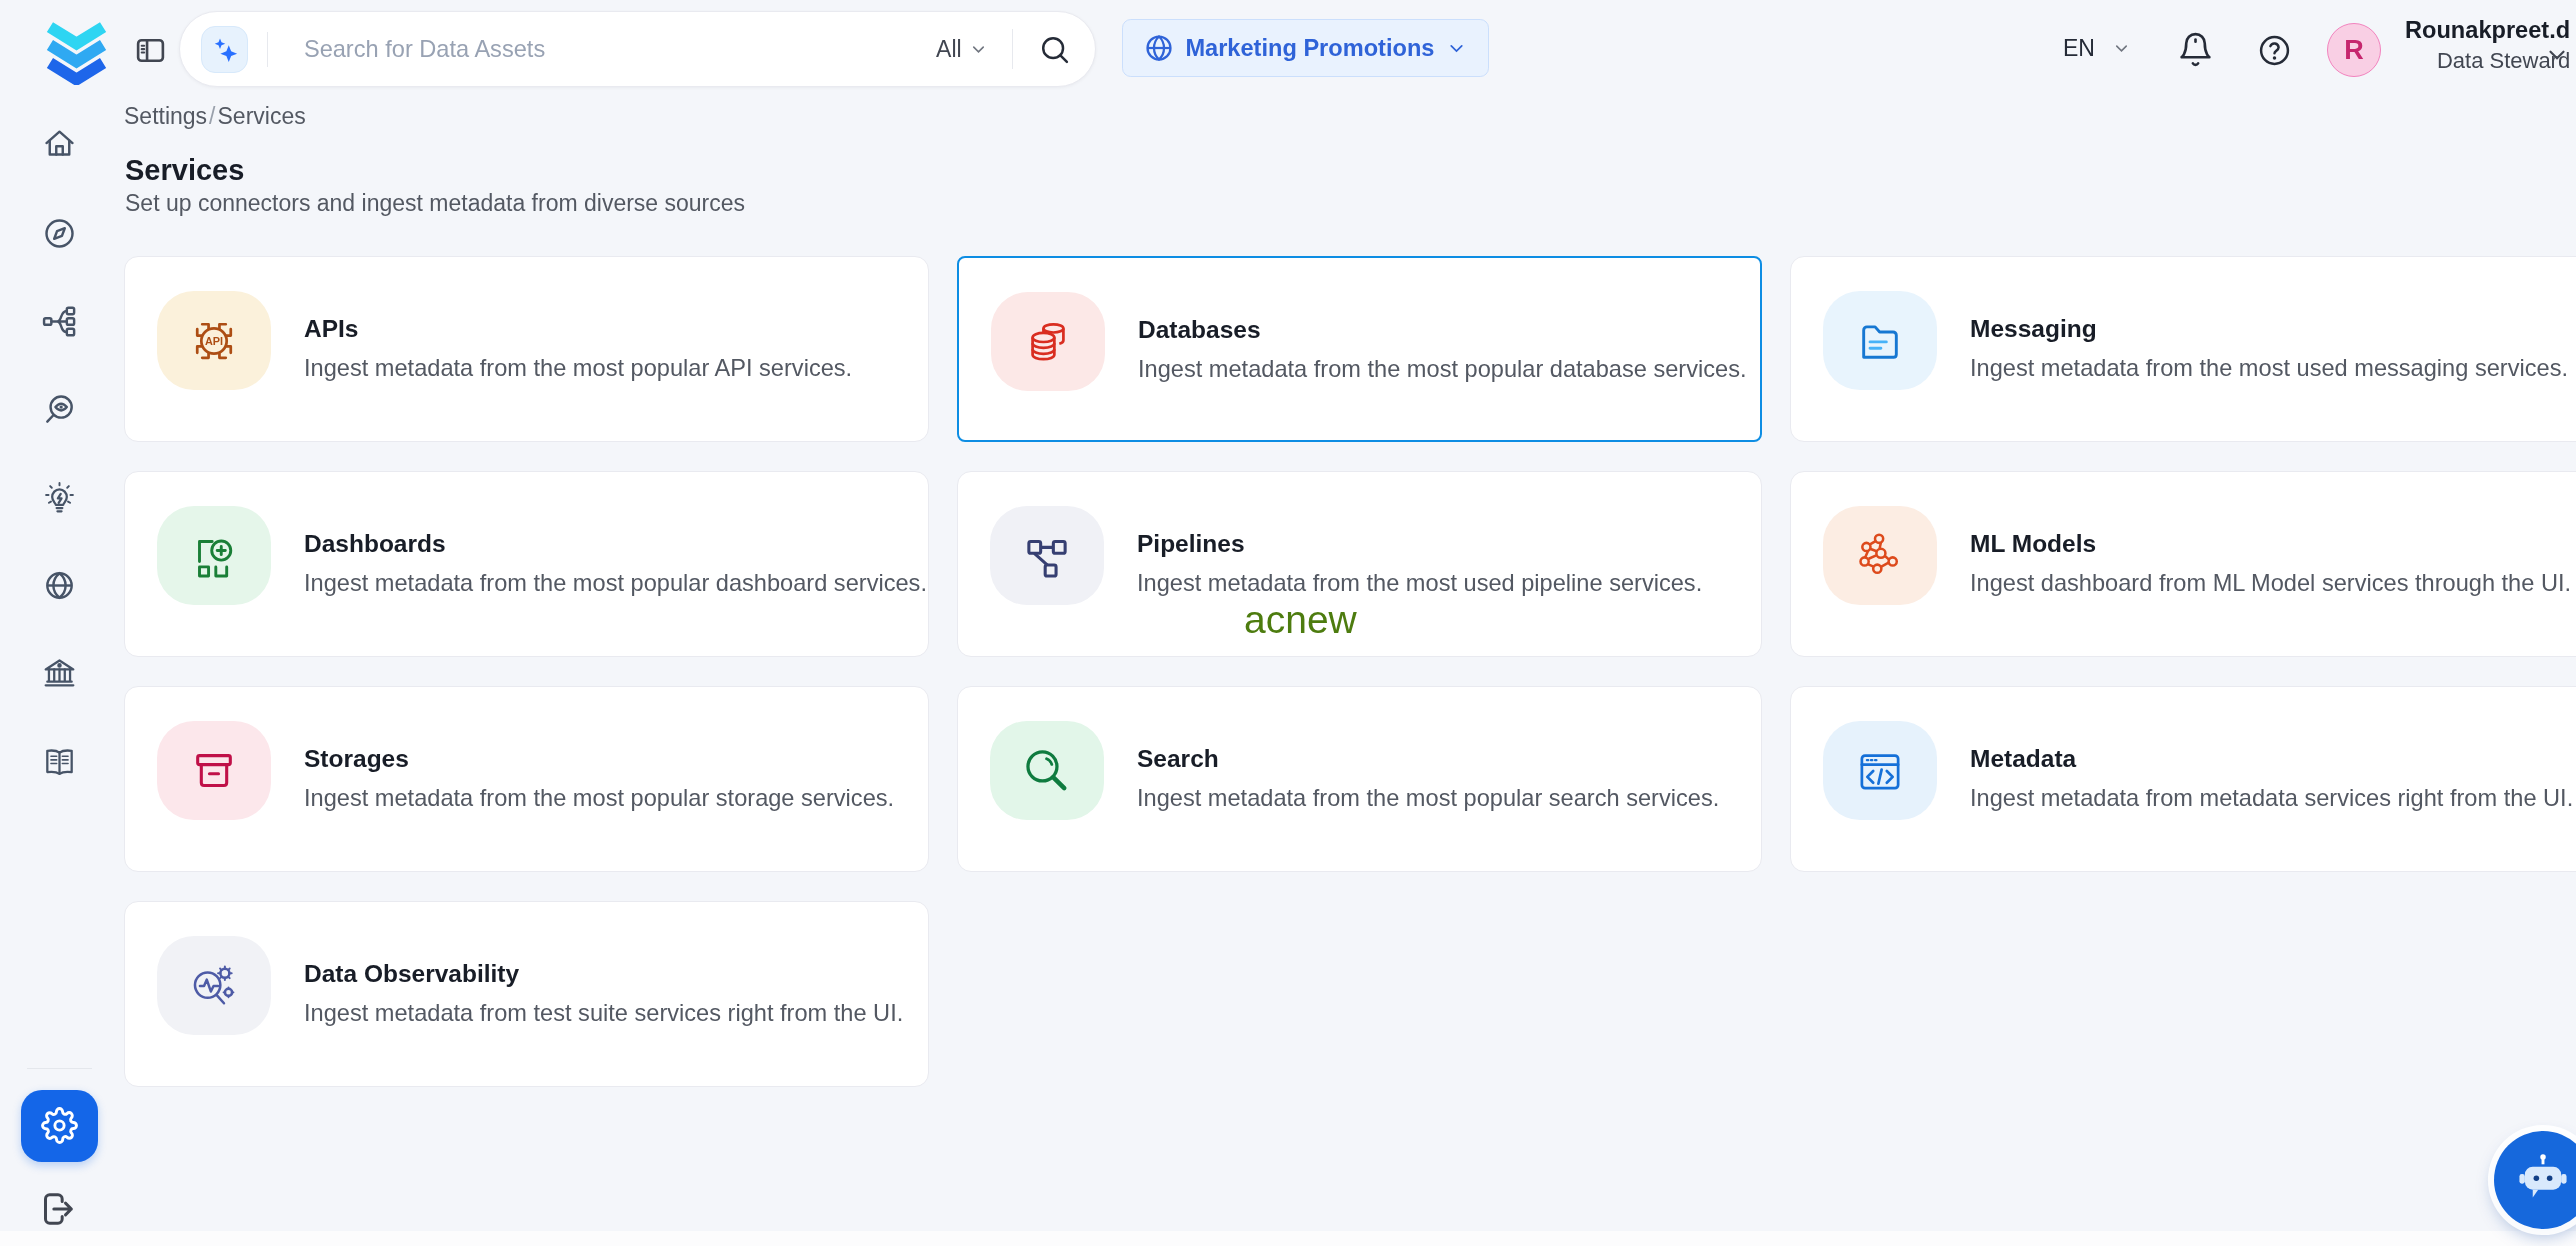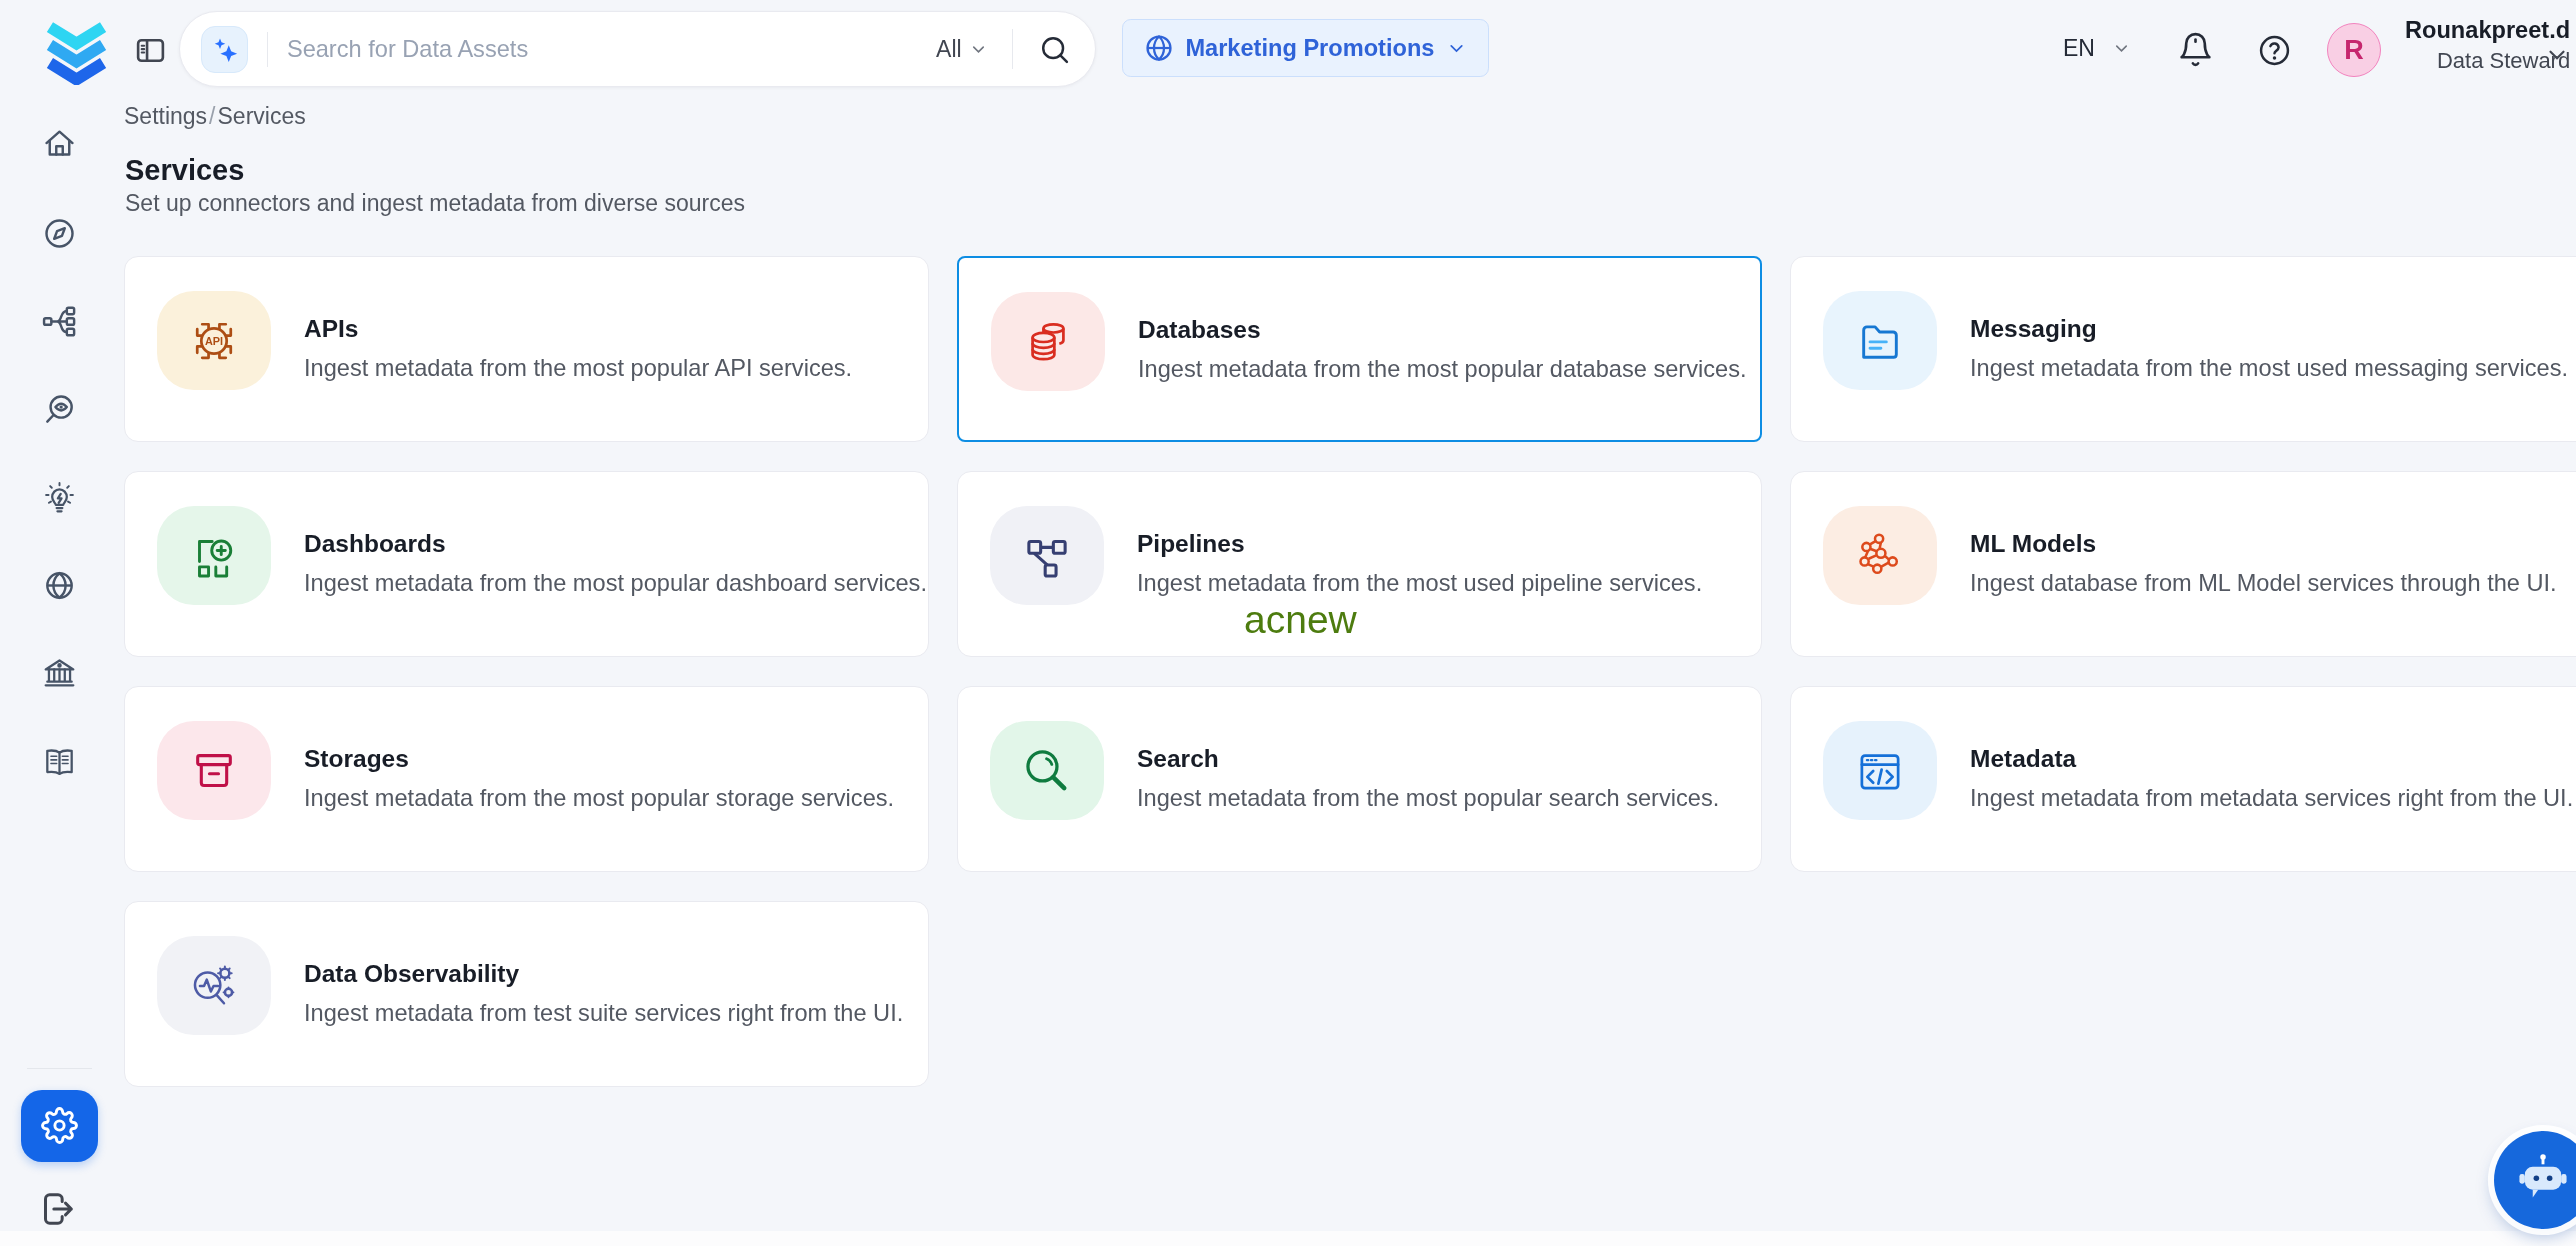"Search for Data Assets" .search-input { margin-left: 19px -> 36px }
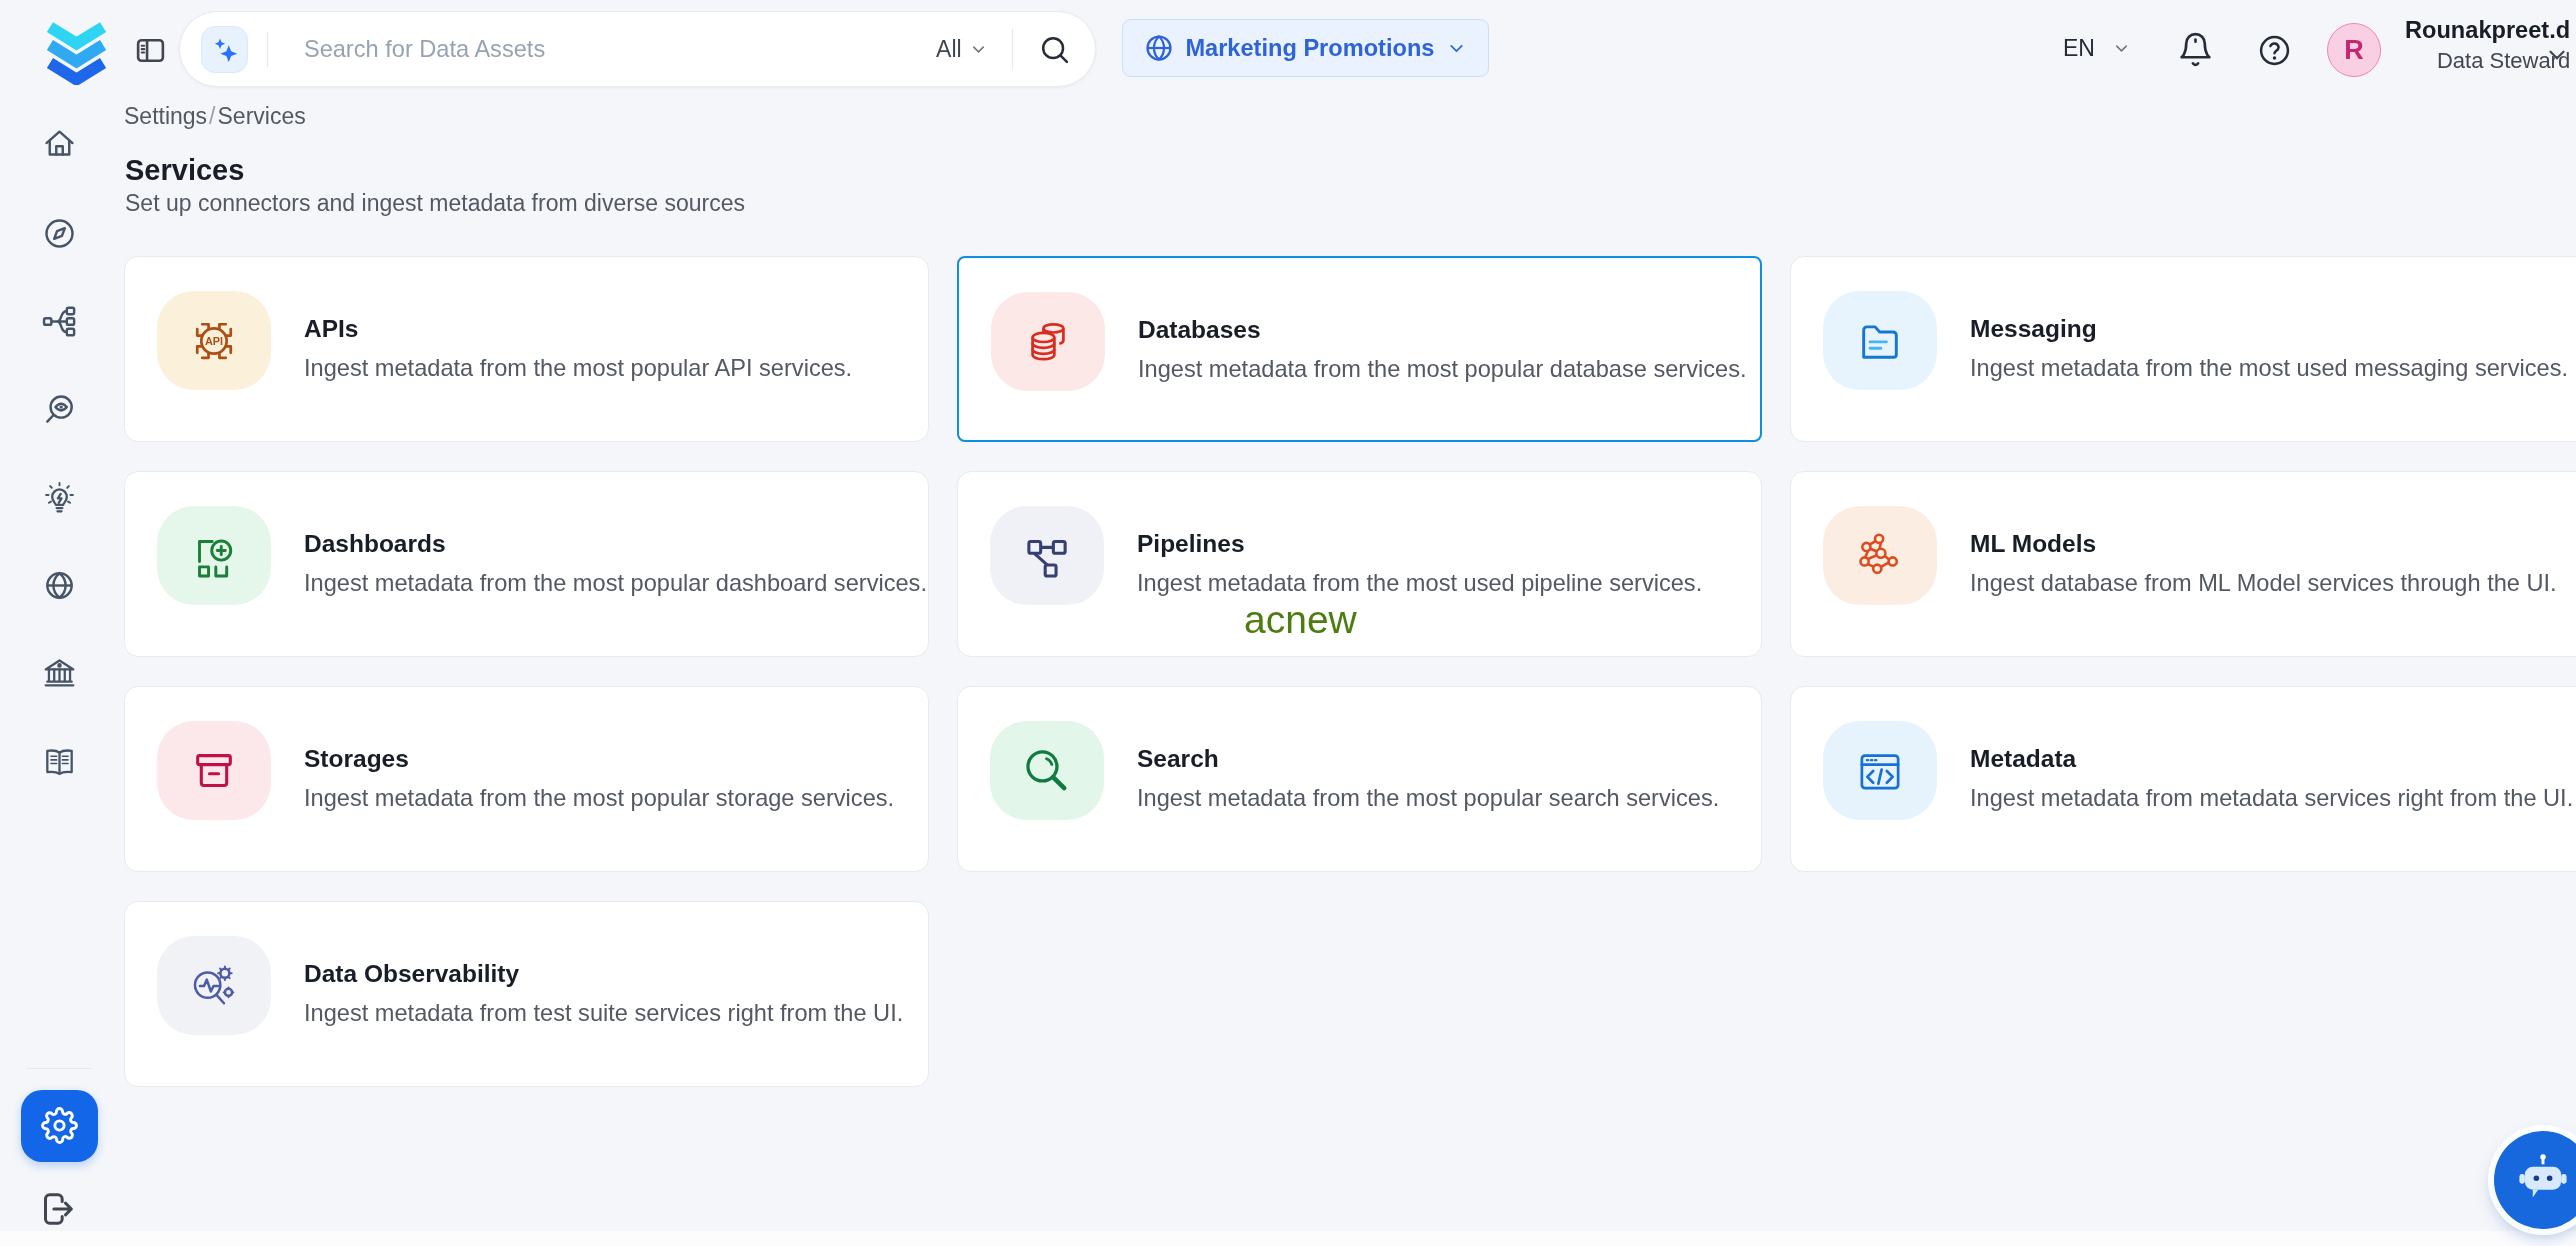"Ingest database from ML Model" div.svc-desc { text: database -> dashboard }
